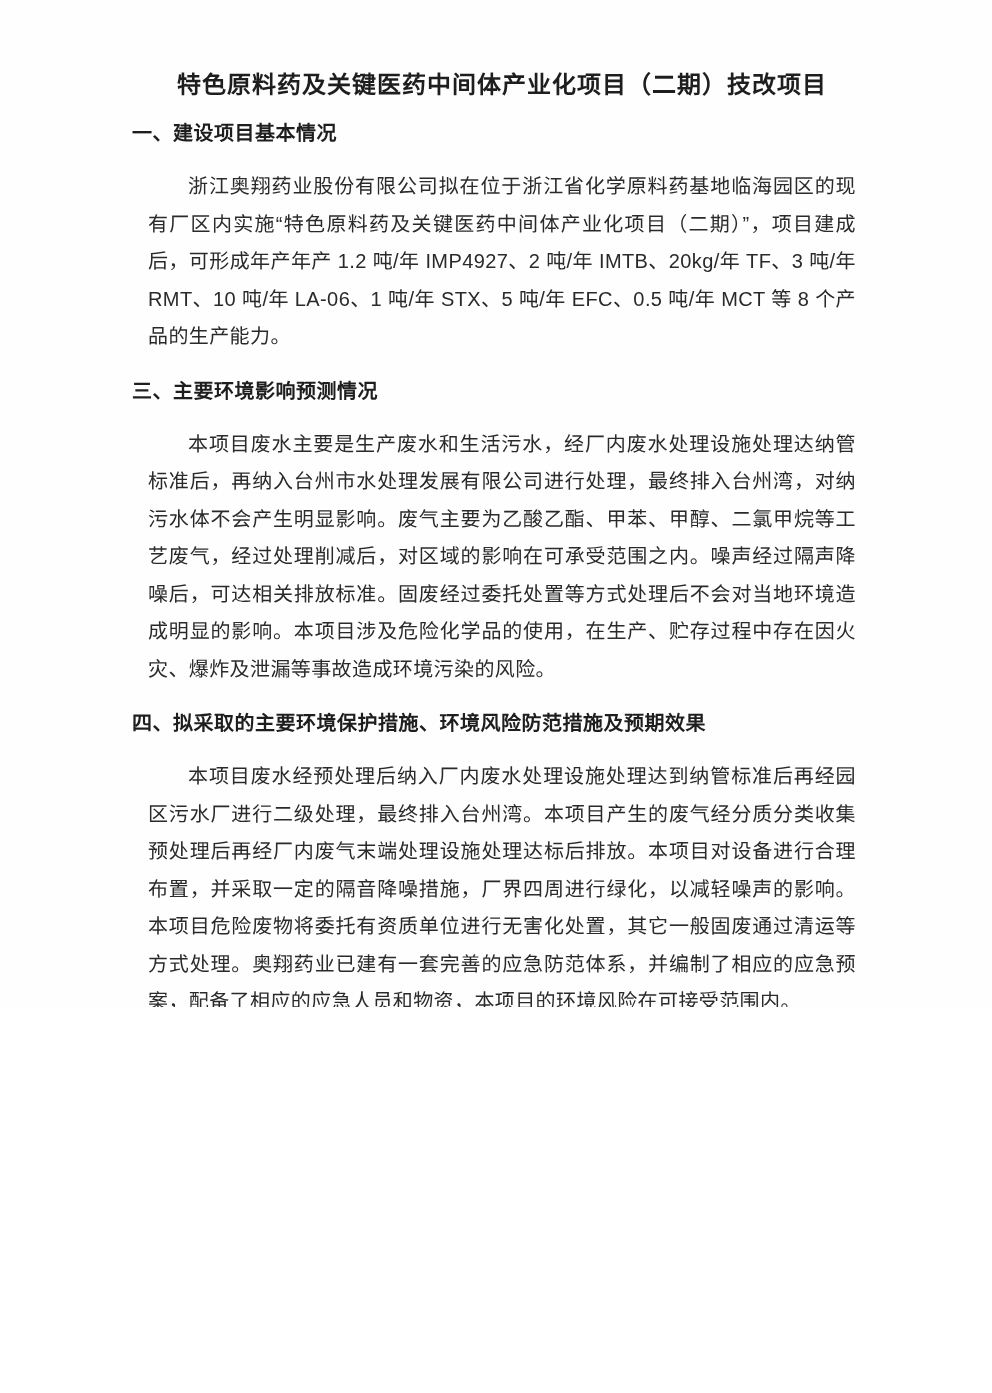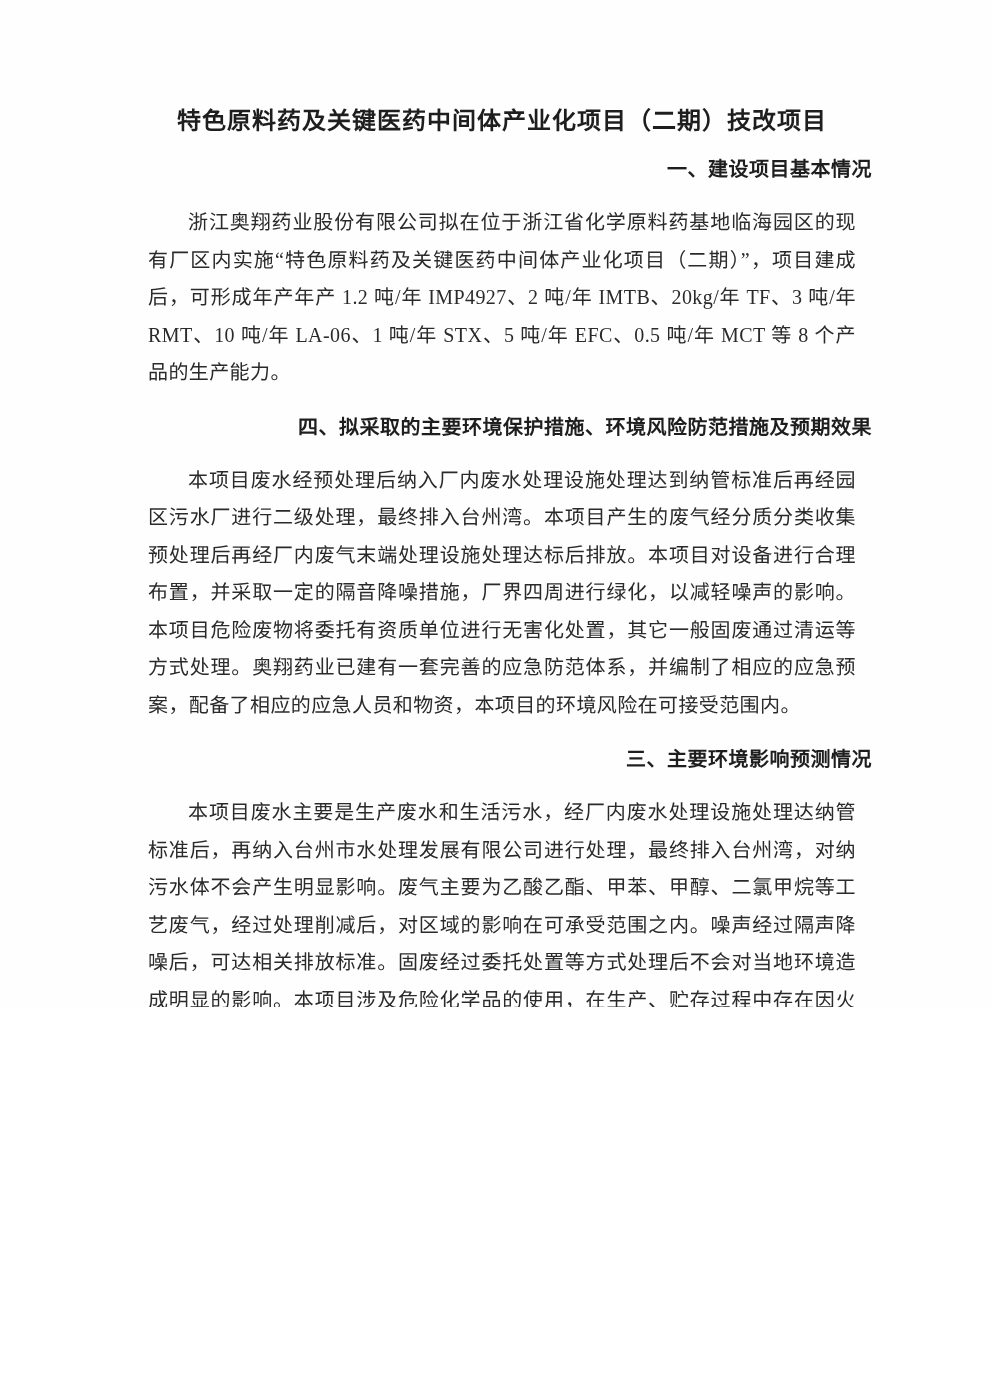"特色原料药及关键医药中间体产业化项目（二期）技改项目" .page { font-family: Liberation Serif, serif -> Liberation Sans, sans-serif; padding: 98px 120px 60px 132px -> 62px 120px 60px 132px }
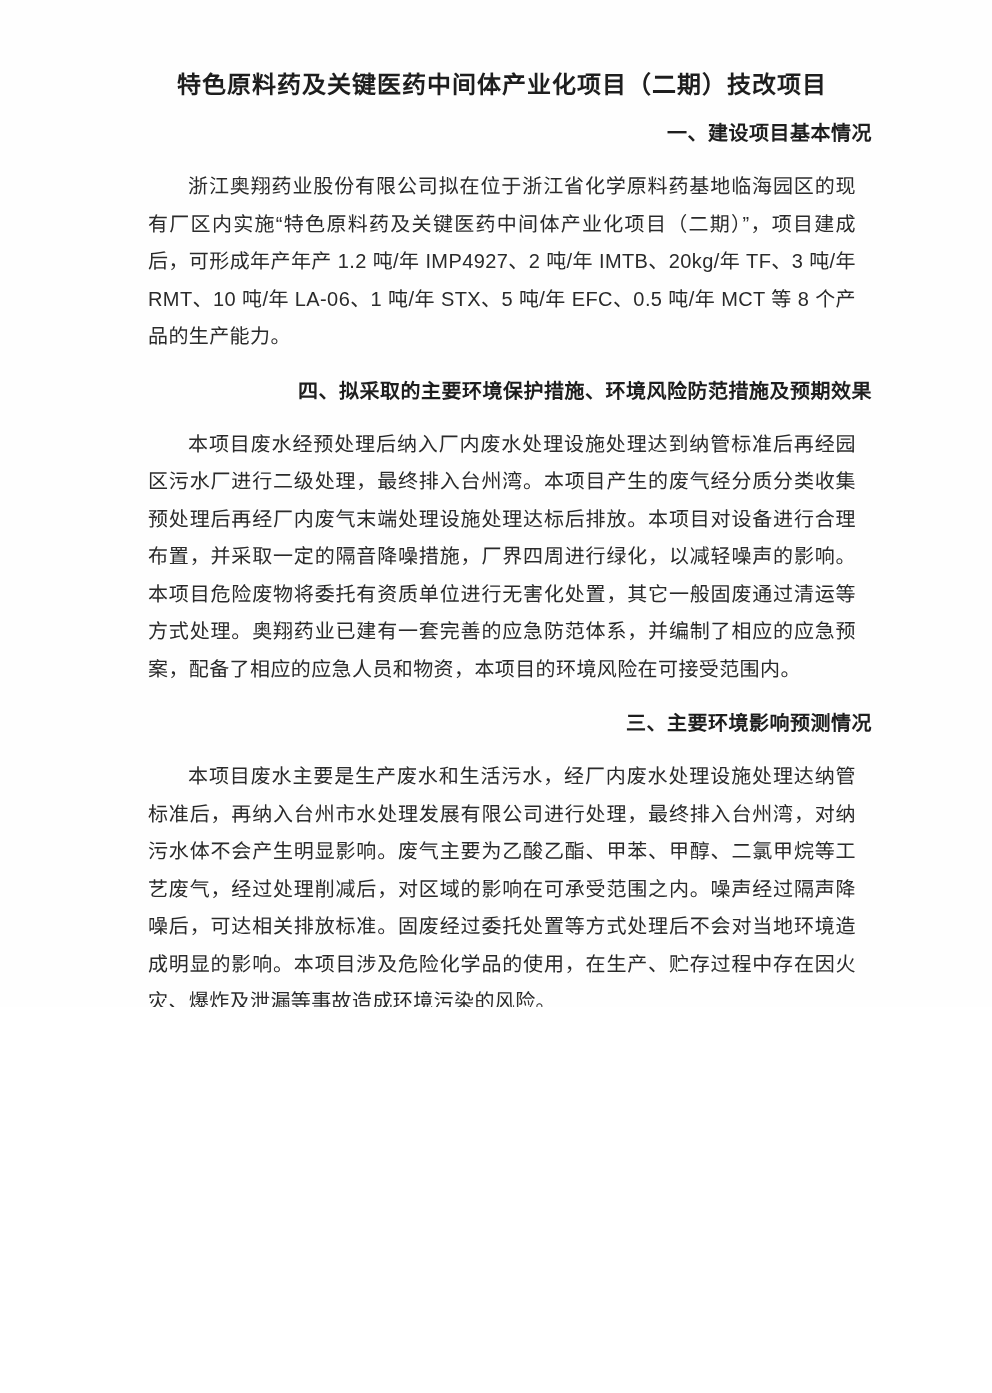"一、建设项目基本情况" .section-heading { text-align: right -> none }
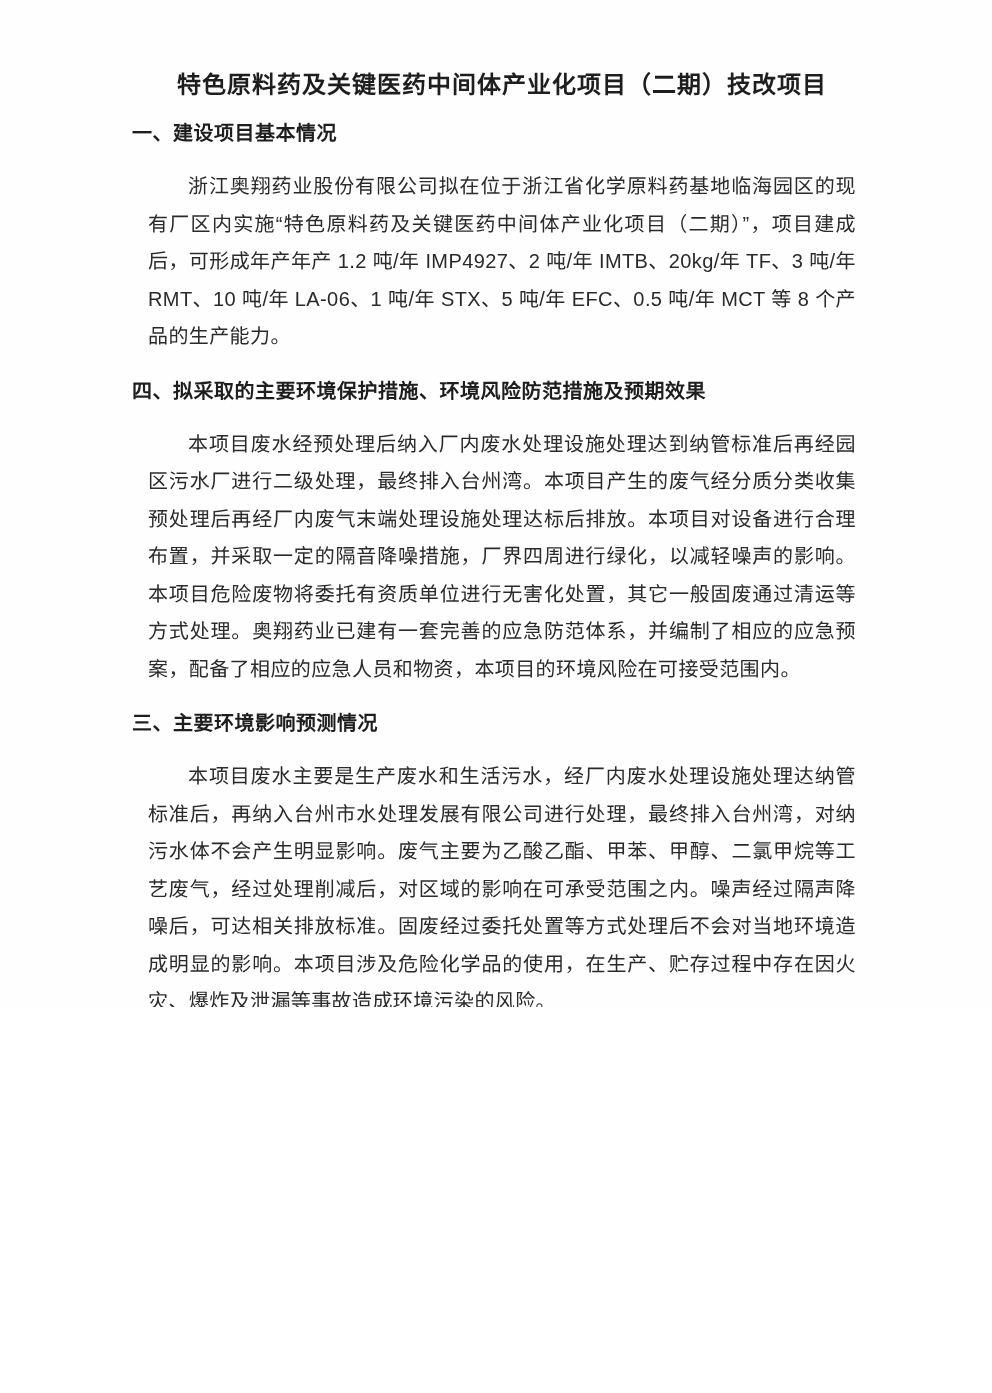"四、拟采取的主要环境保护措施、环境风险防范措施及预期效果" section.doc-section { order: before "三、主要环境影响预测情况" -> after "三、主要环境影响预测情况" }
